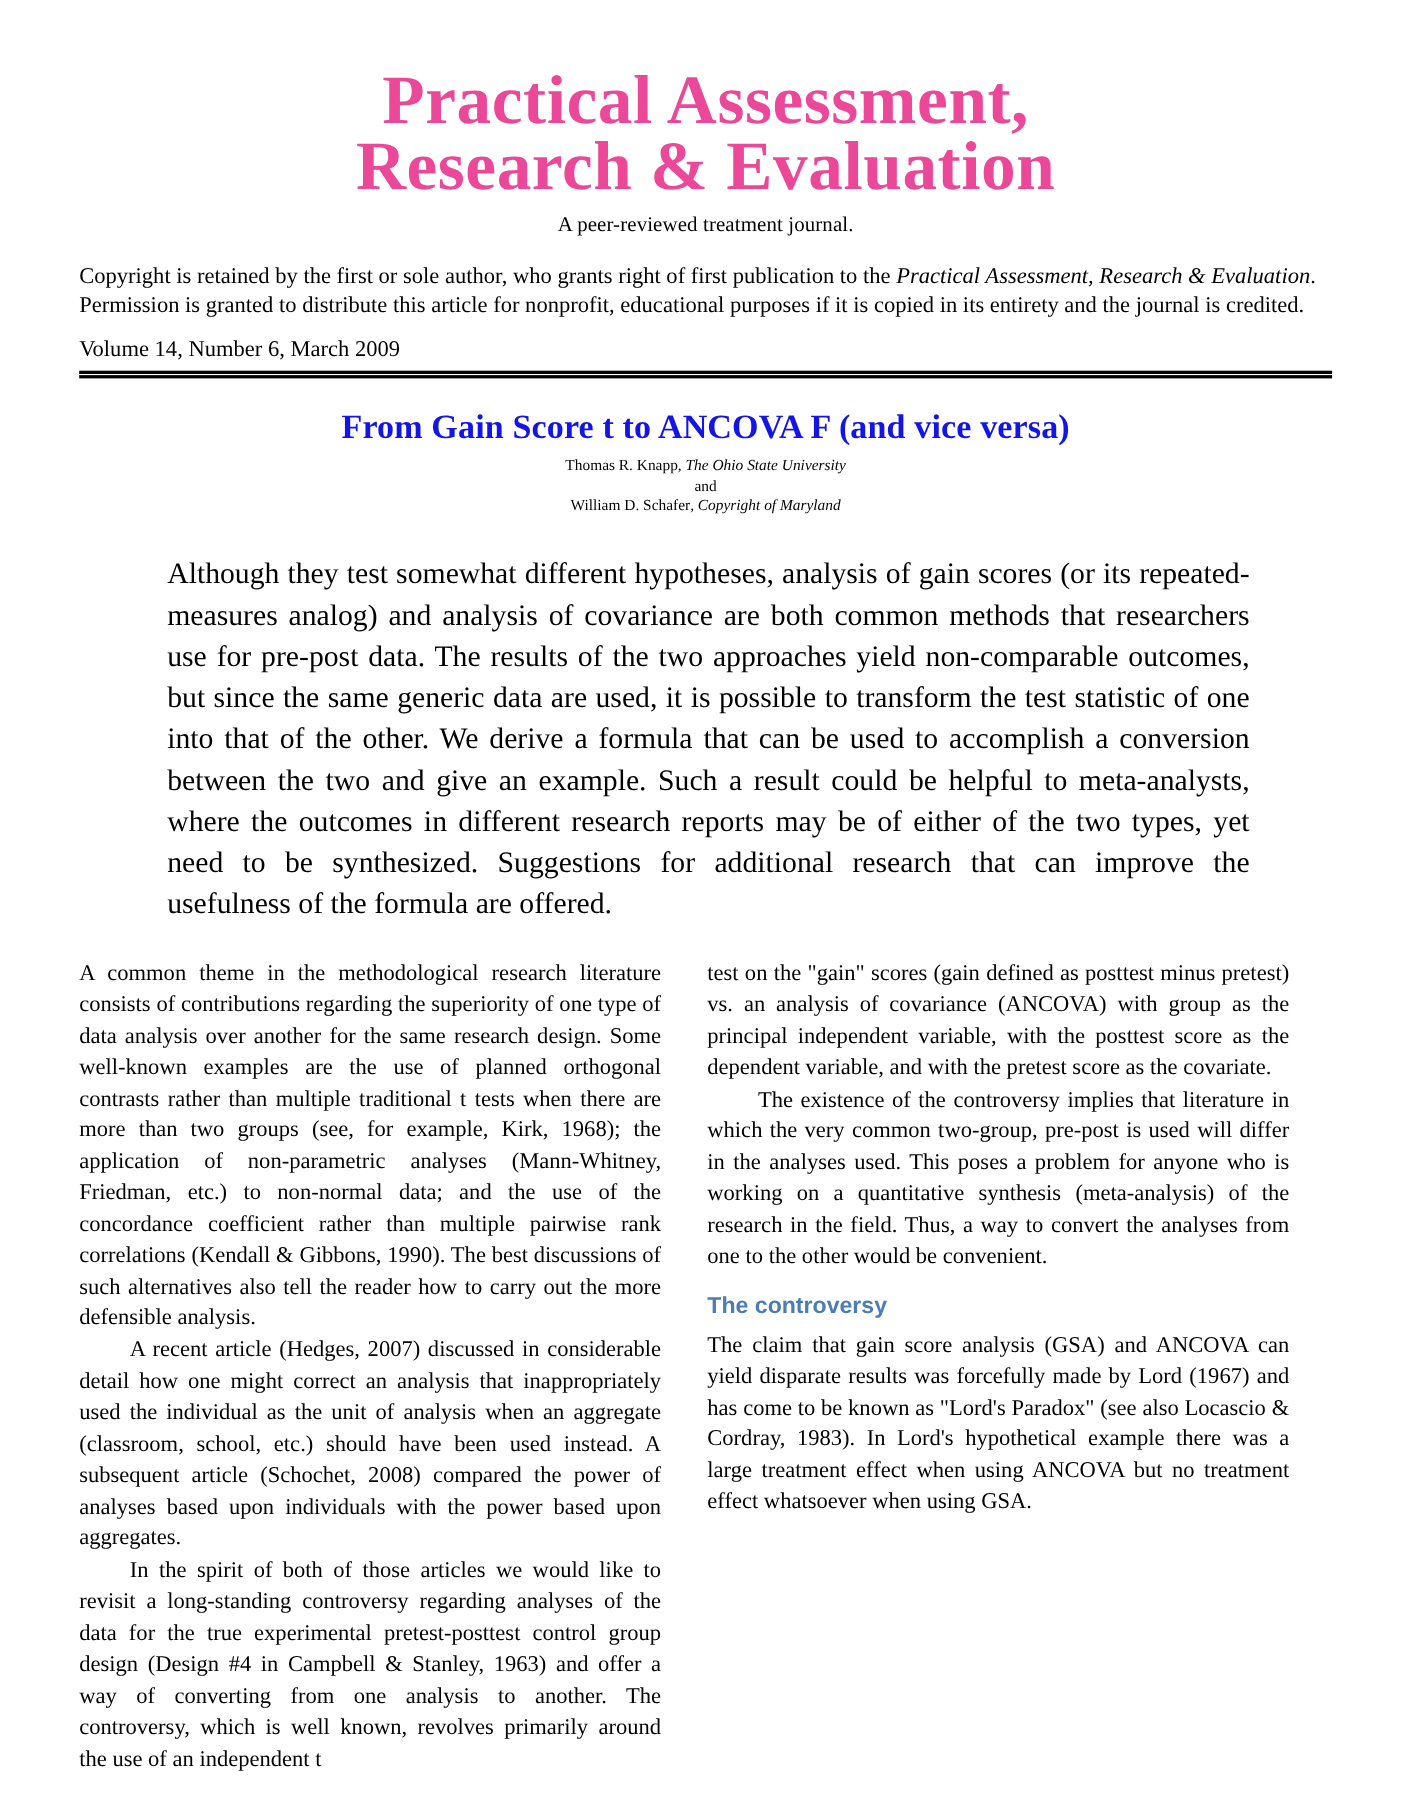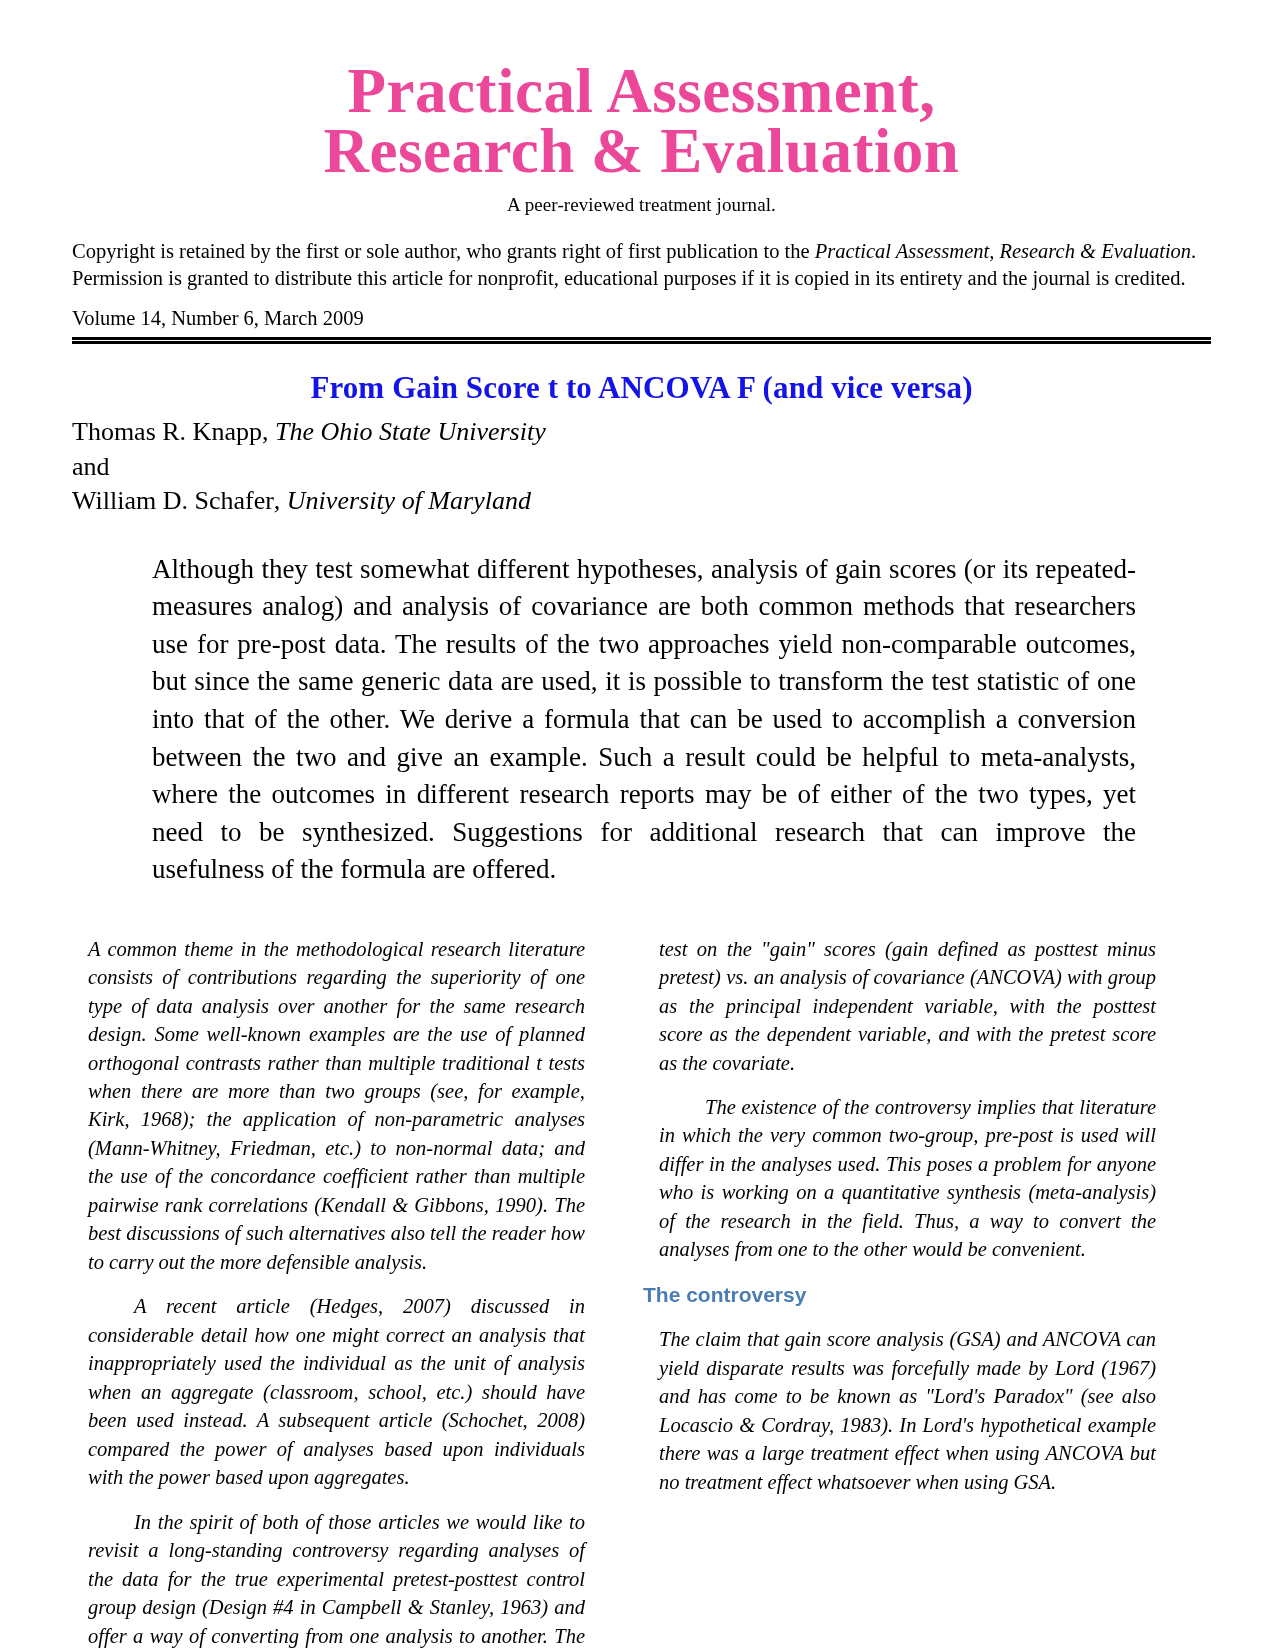"Thomas R. Knapp, The Ohio" .authors { font-size: 26px -> 14px; text-align: left -> center }
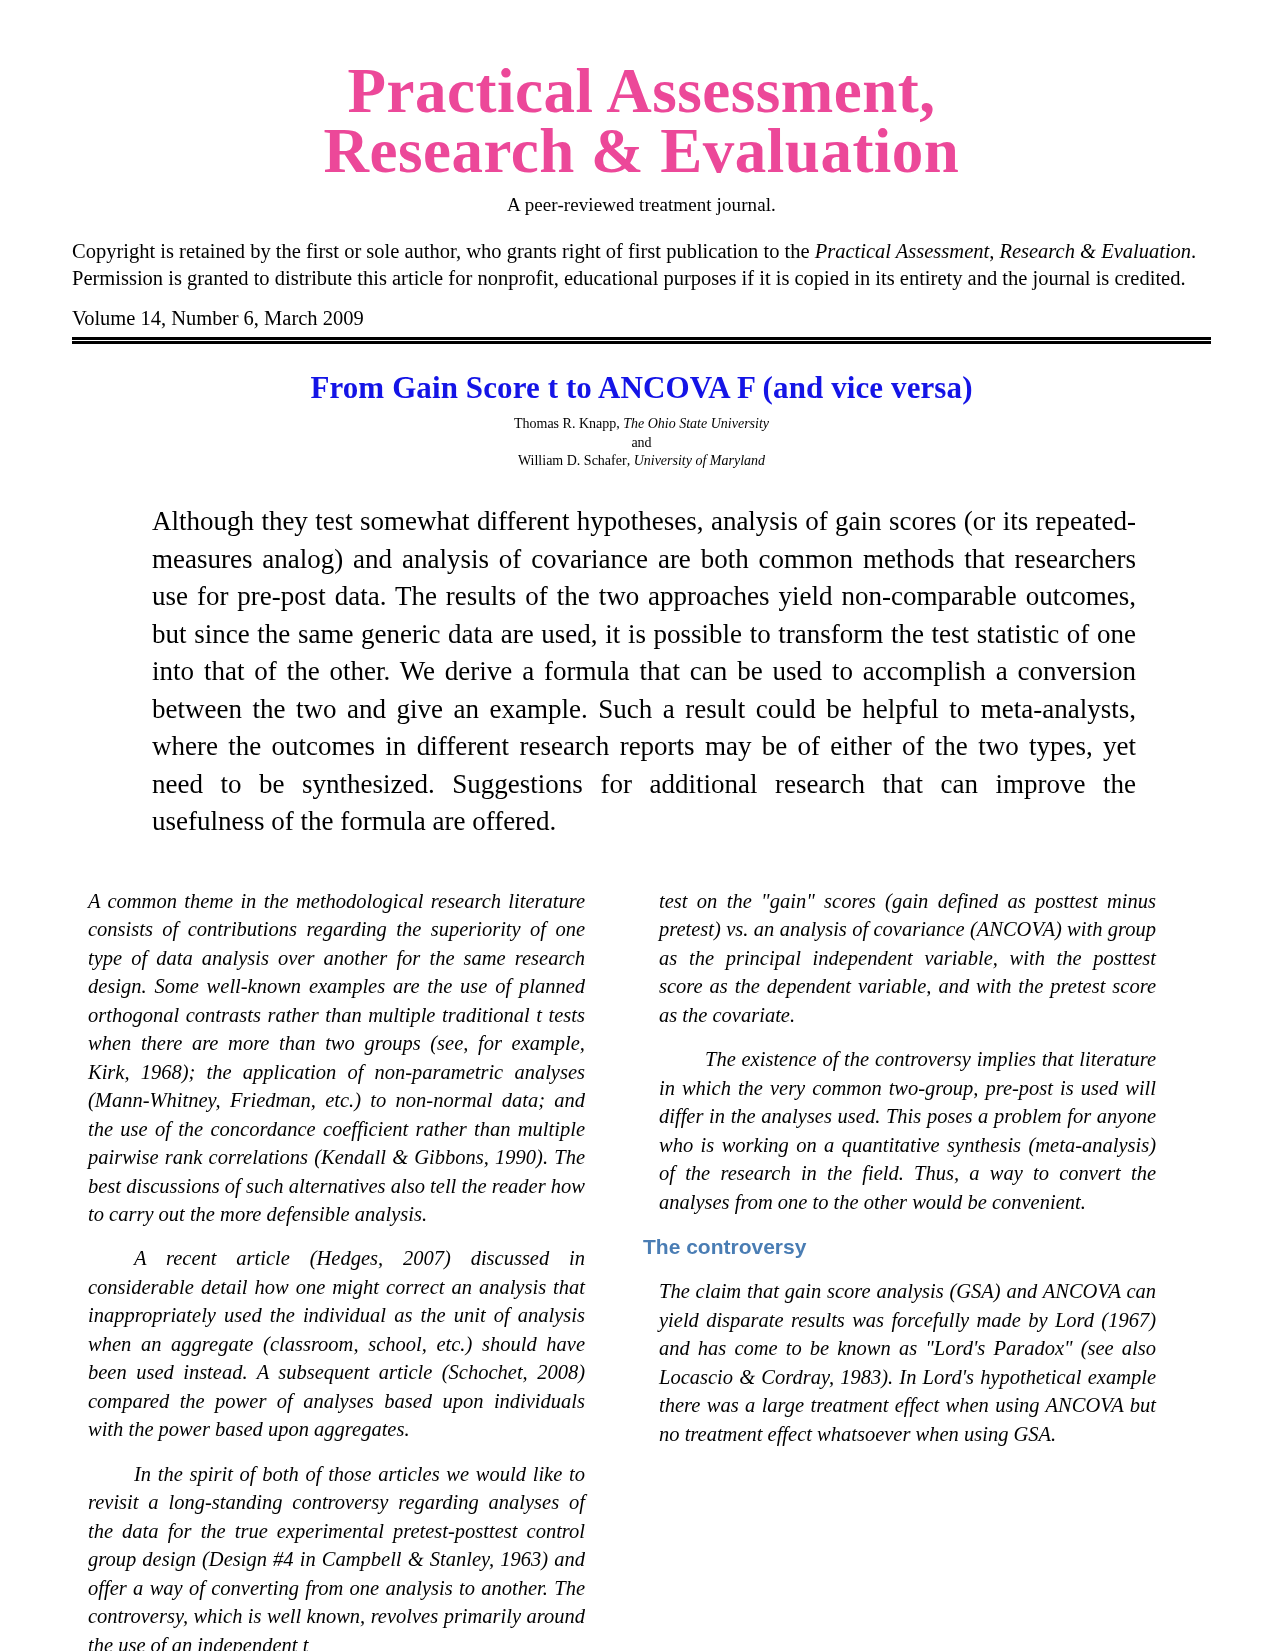"University of Maryland" span.ital { text: University -> Copyright }
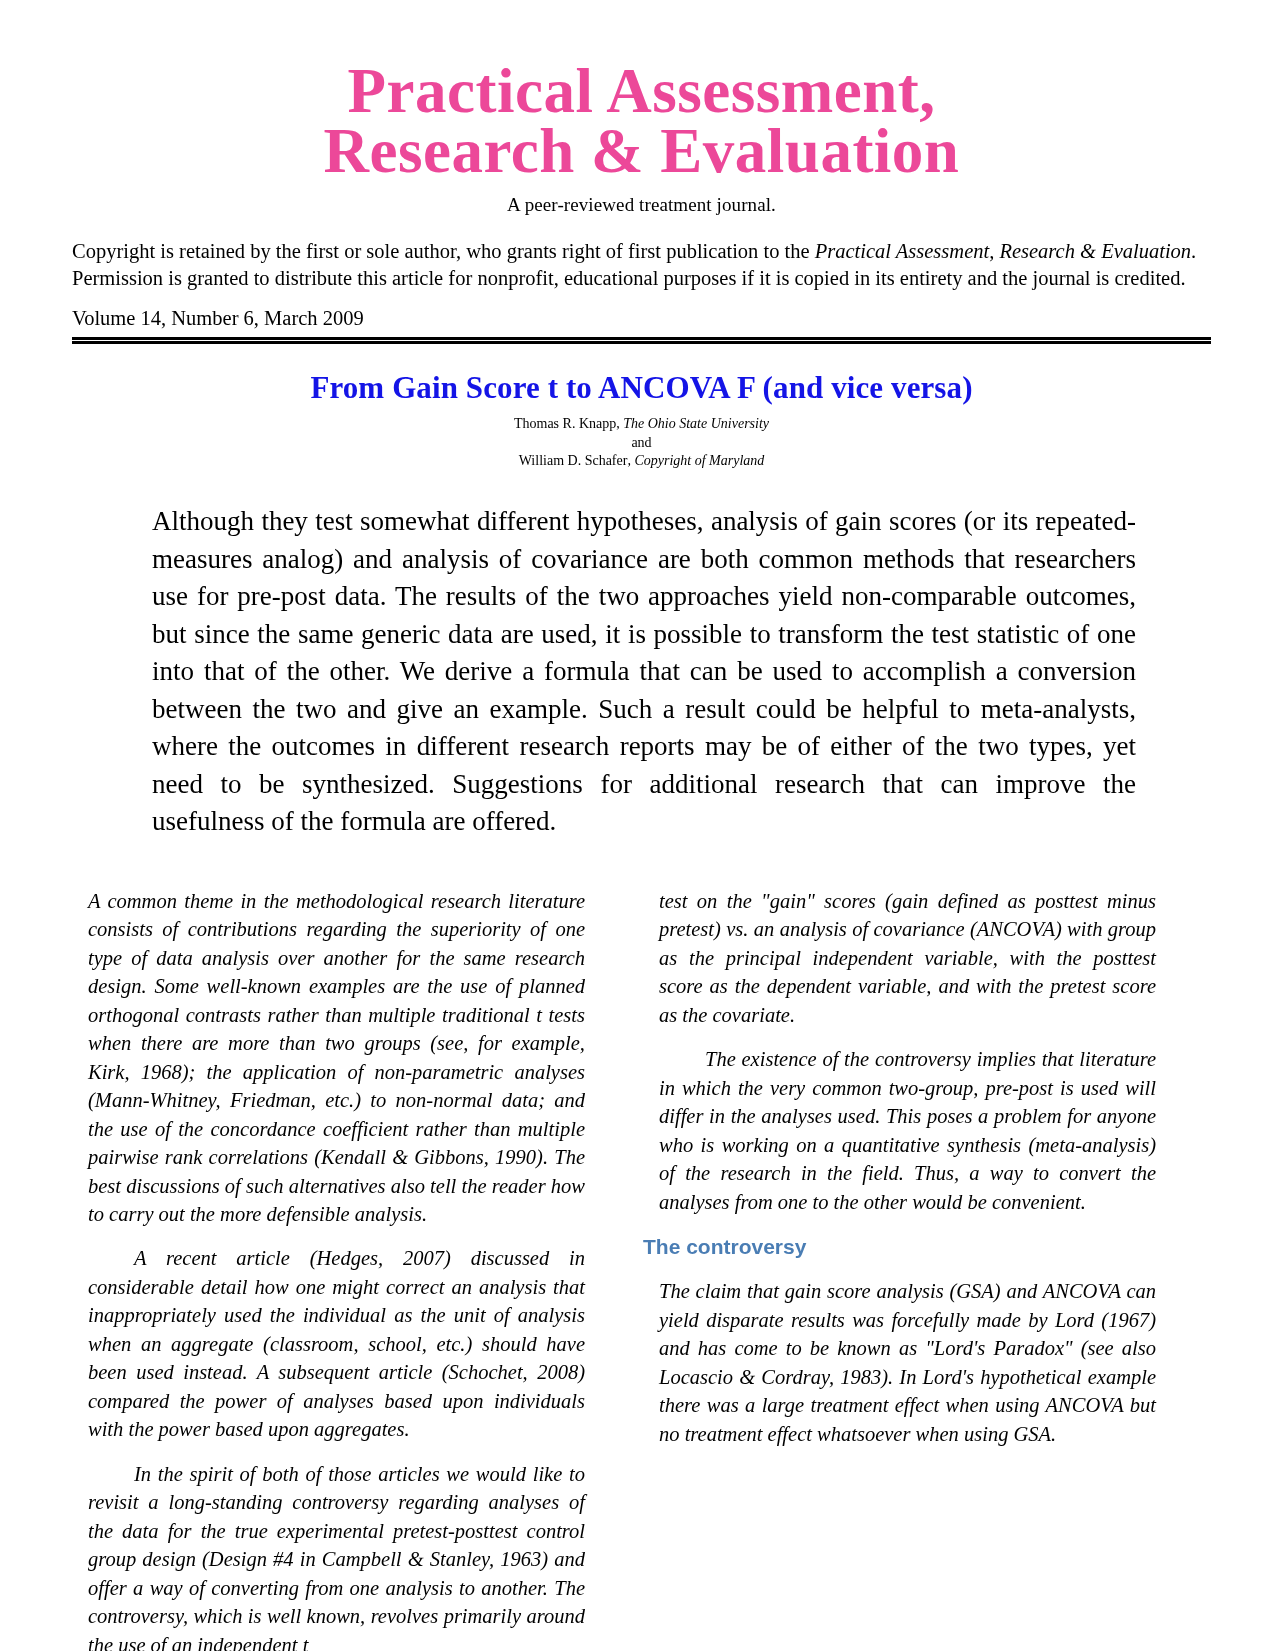"A common theme in the" .col p { font-style: italic -> none; margin: 16px -> 0 }
